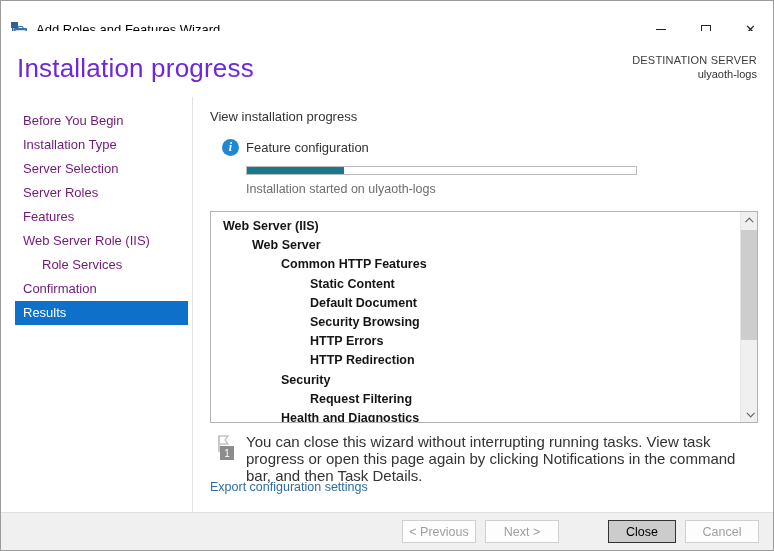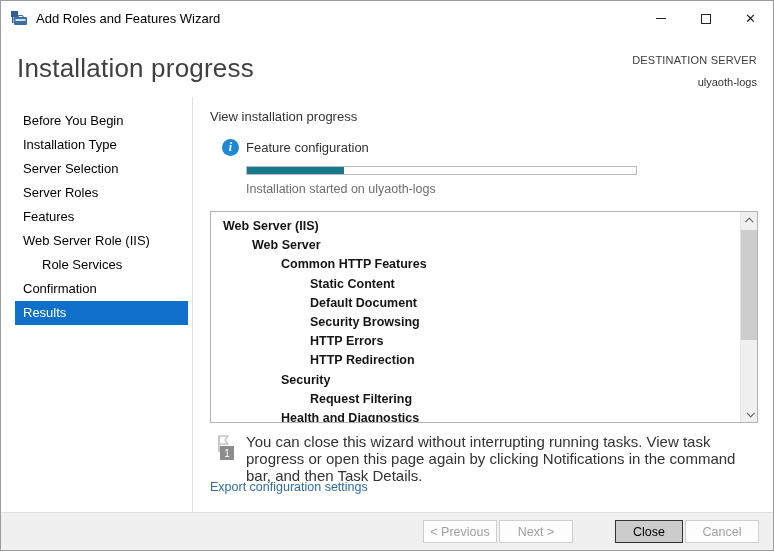"Add Roles and Features Wizard" .titlebar { top: 5px -> 16px }
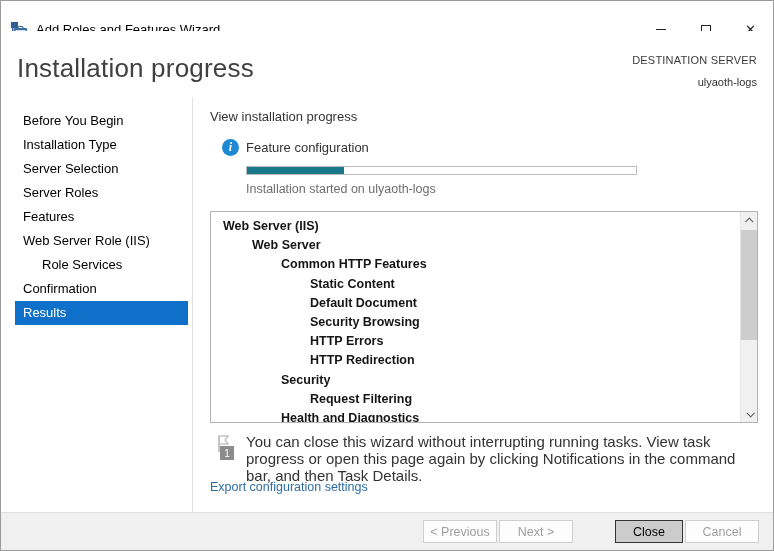"Installation progress" .page-title { color: #404040 -> #6d28d9 }
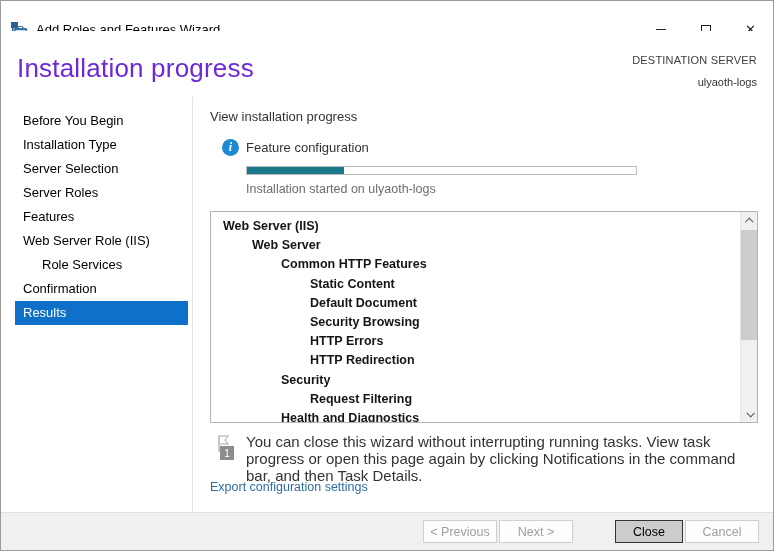"ulyaoth-logs" .dest .dest-server { margin-top: 10px -> 2px }
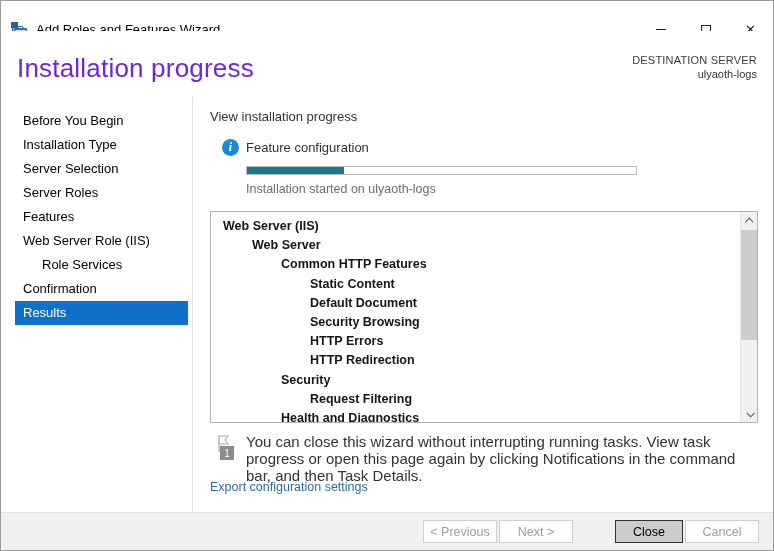"Before You Begin" .sidebar-item { color: #000000 -> #701a75 }
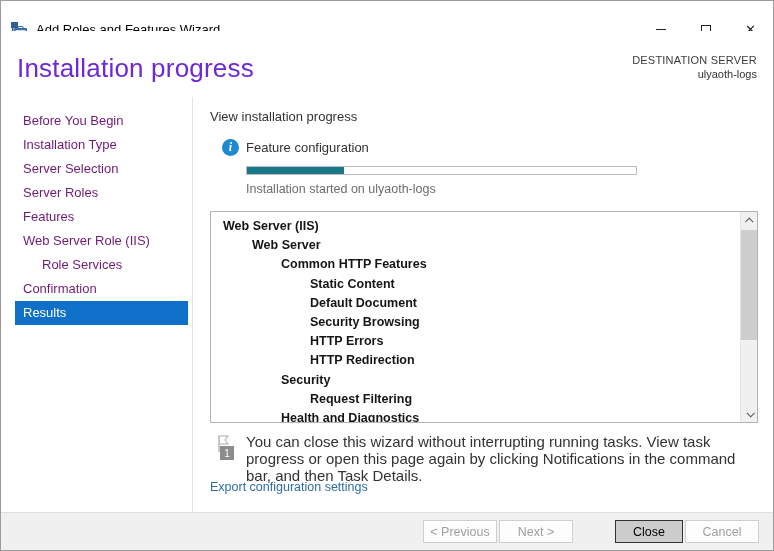"< Previous" .footer { gap: 2px -> 9px }
